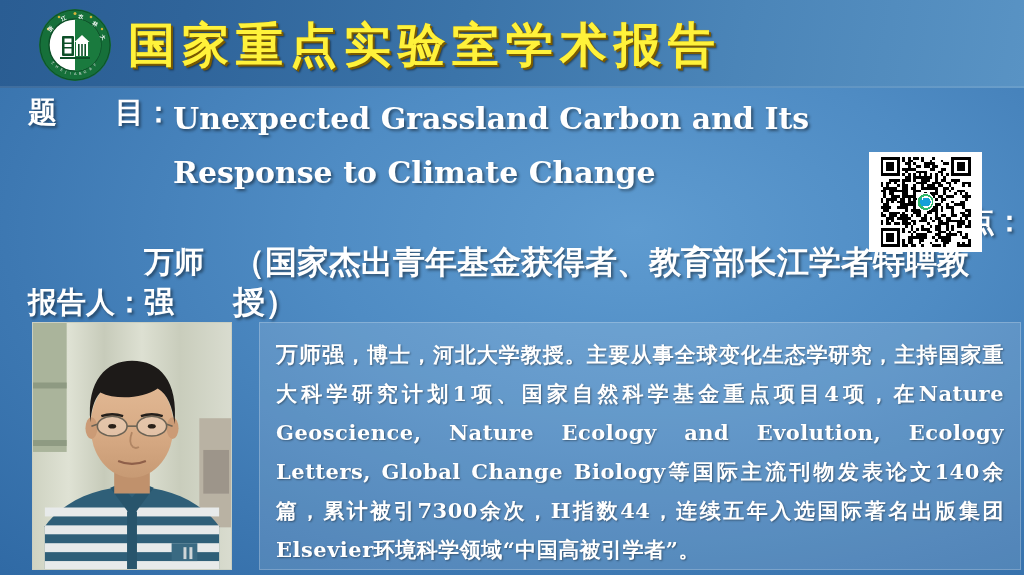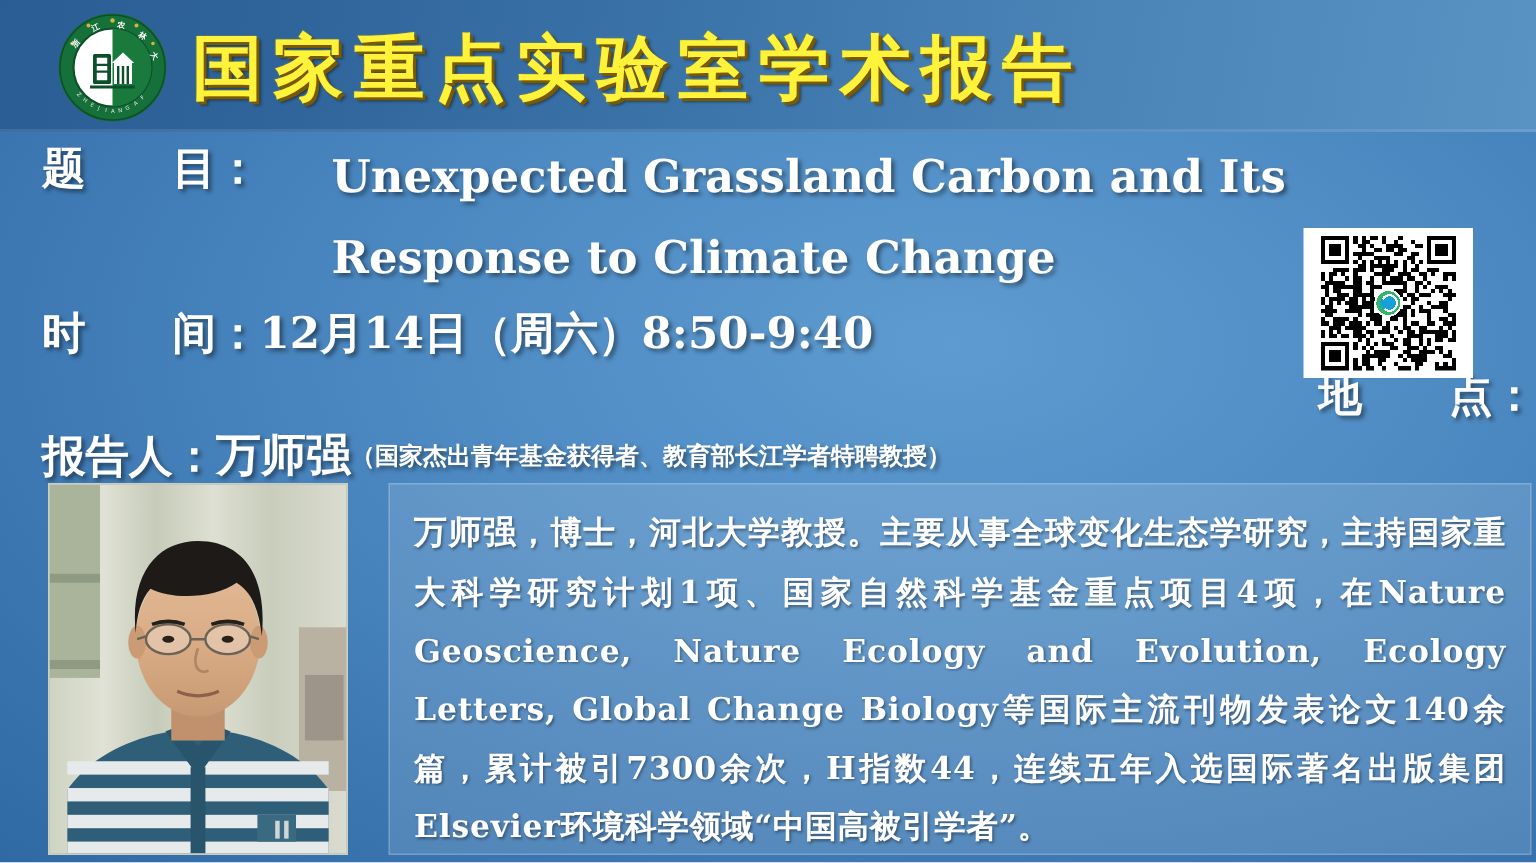"题 目：" #row-title { gap: 48px -> none }
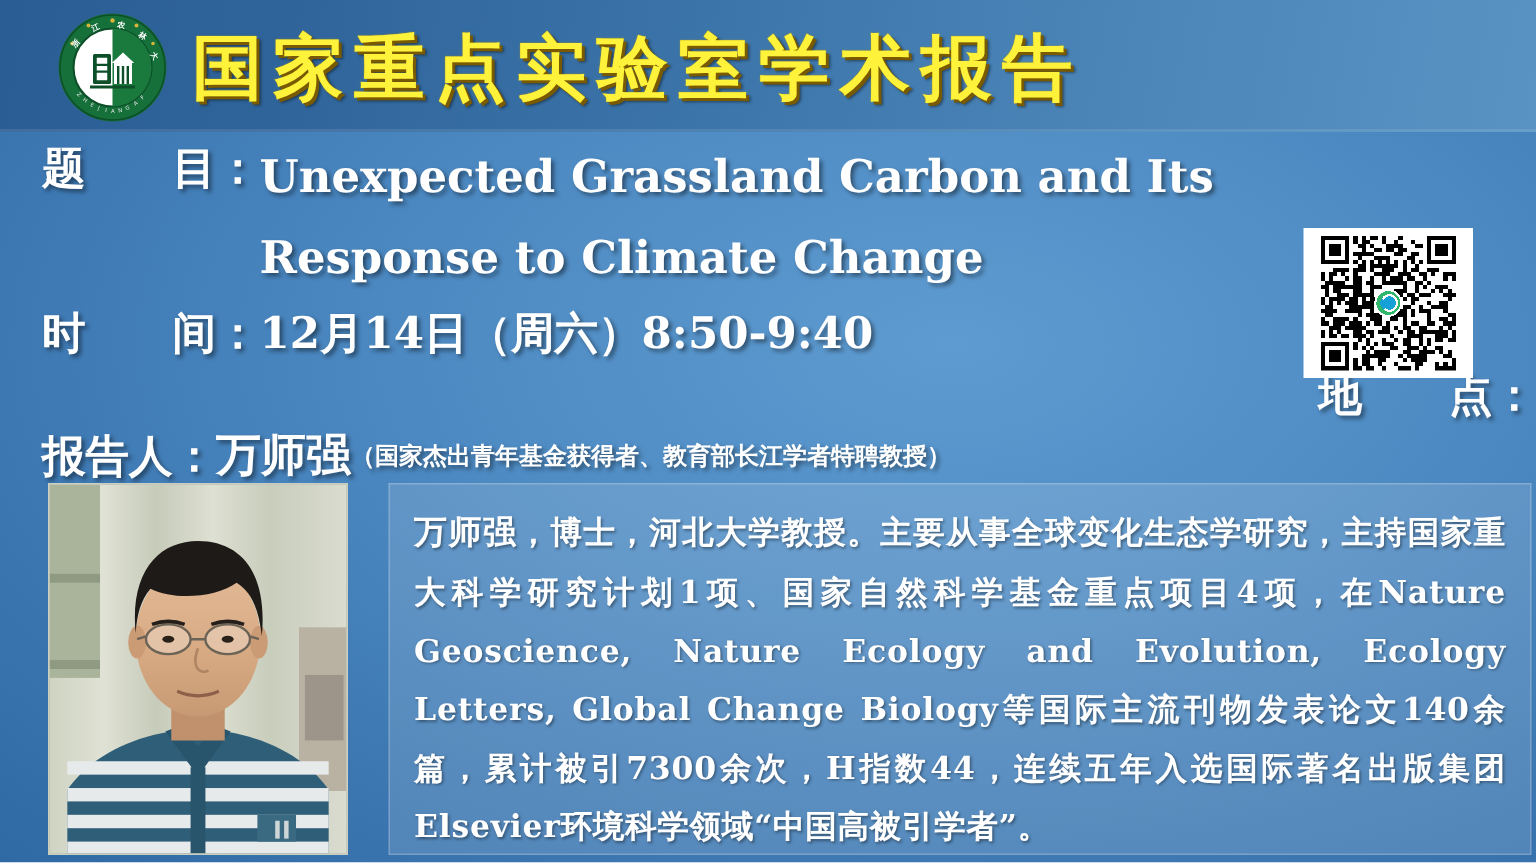"时 间：" div.info-row { html: <div> <span>时 间：</span> <span>12月14日（周六）8:50-9:40</span> </div> -> none }
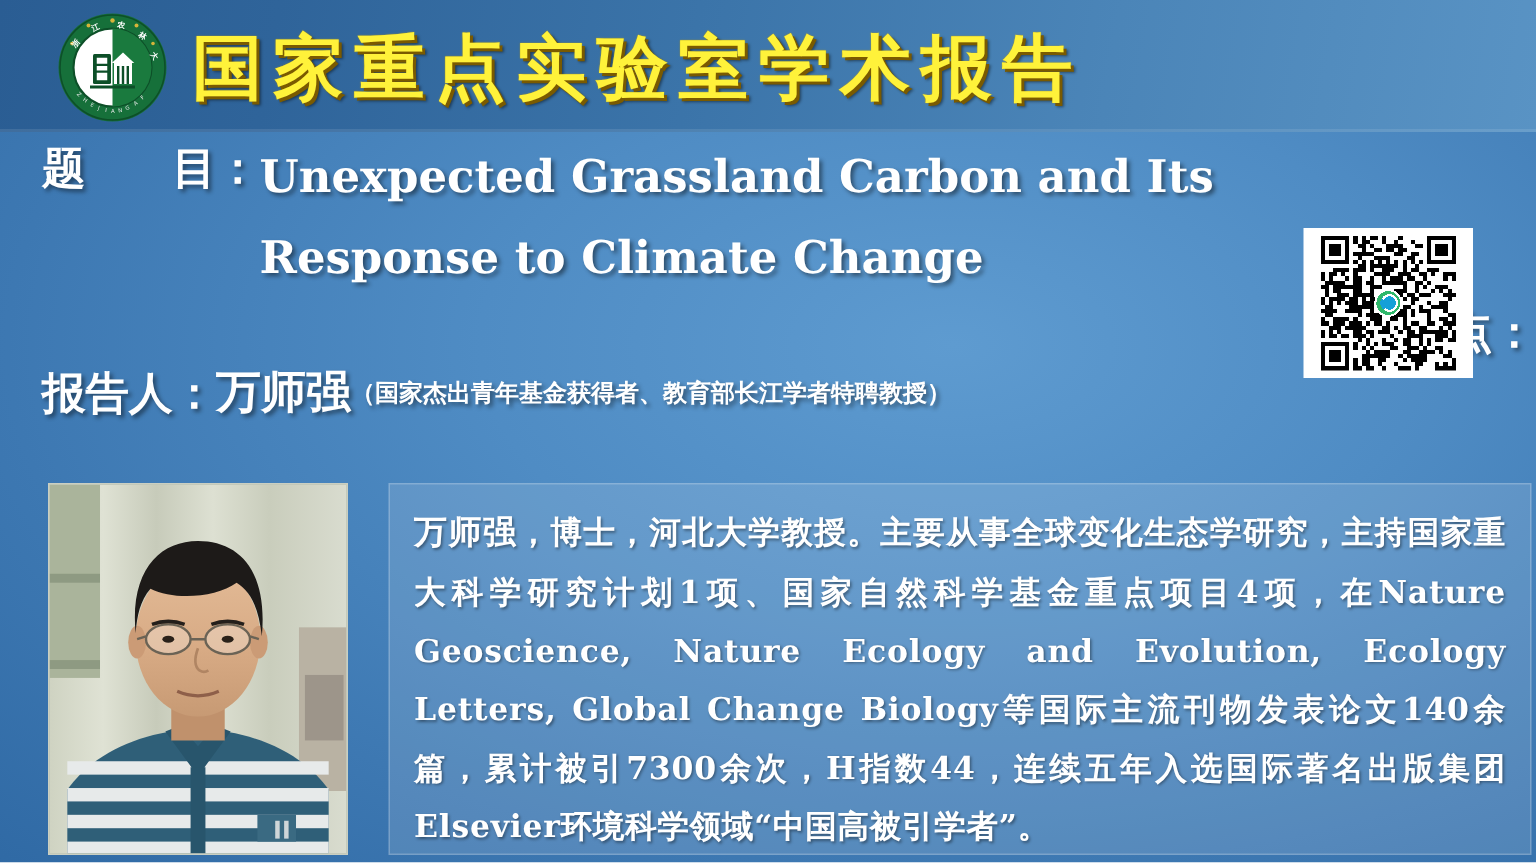"（国家杰出青年基金获得者、教育部长江学者特聘教授）" #speaker-affil { font-size: 16px -> 32px }
